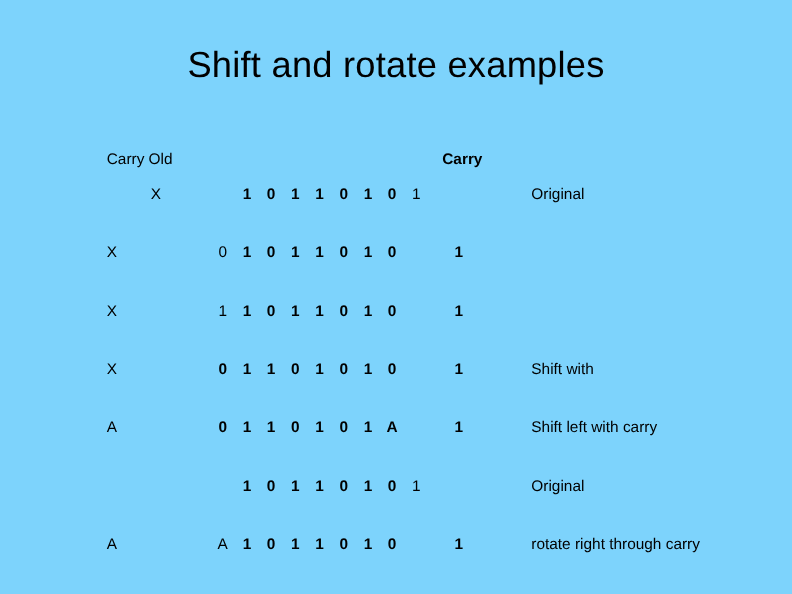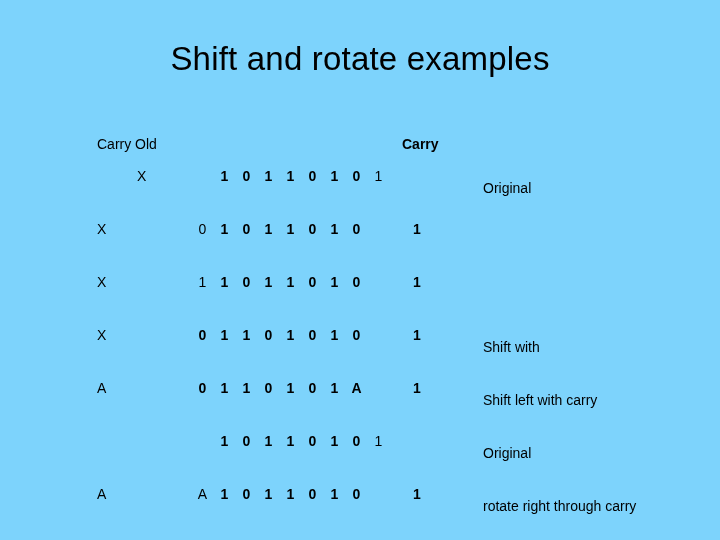"Original" .col-desc { top: 12px -> 0px }
